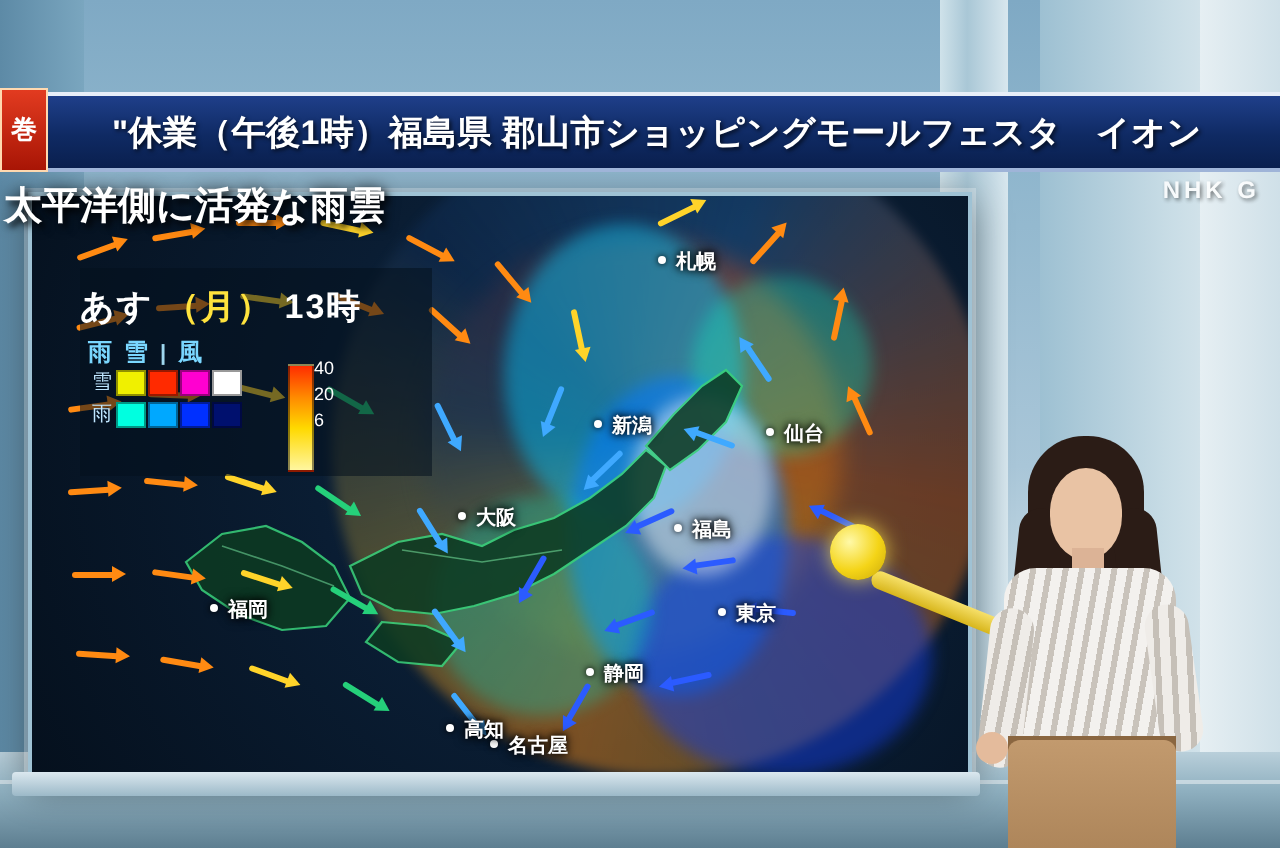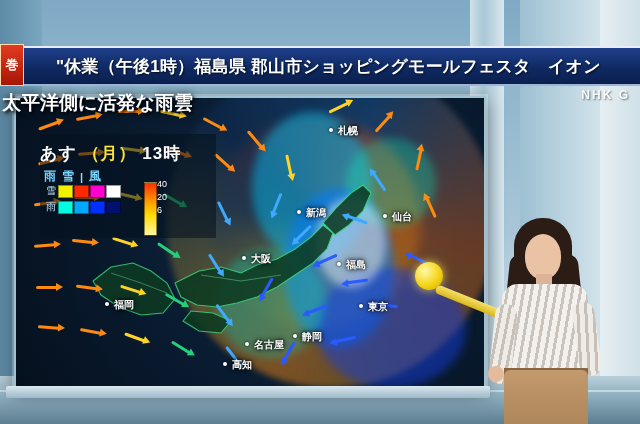"大阪" div.city { left: 235px -> 222px }
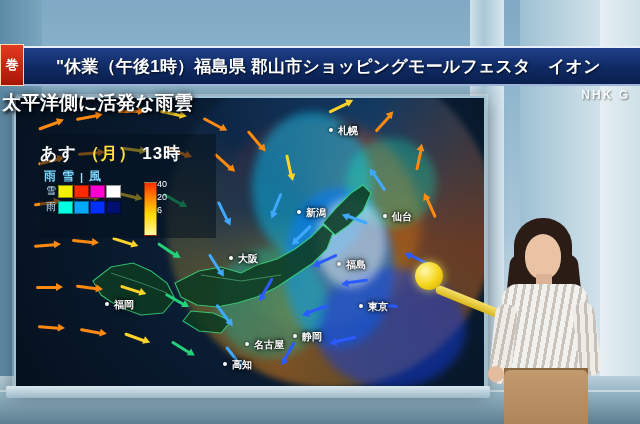"名古屋" div.city { top: 240px -> 268px }
